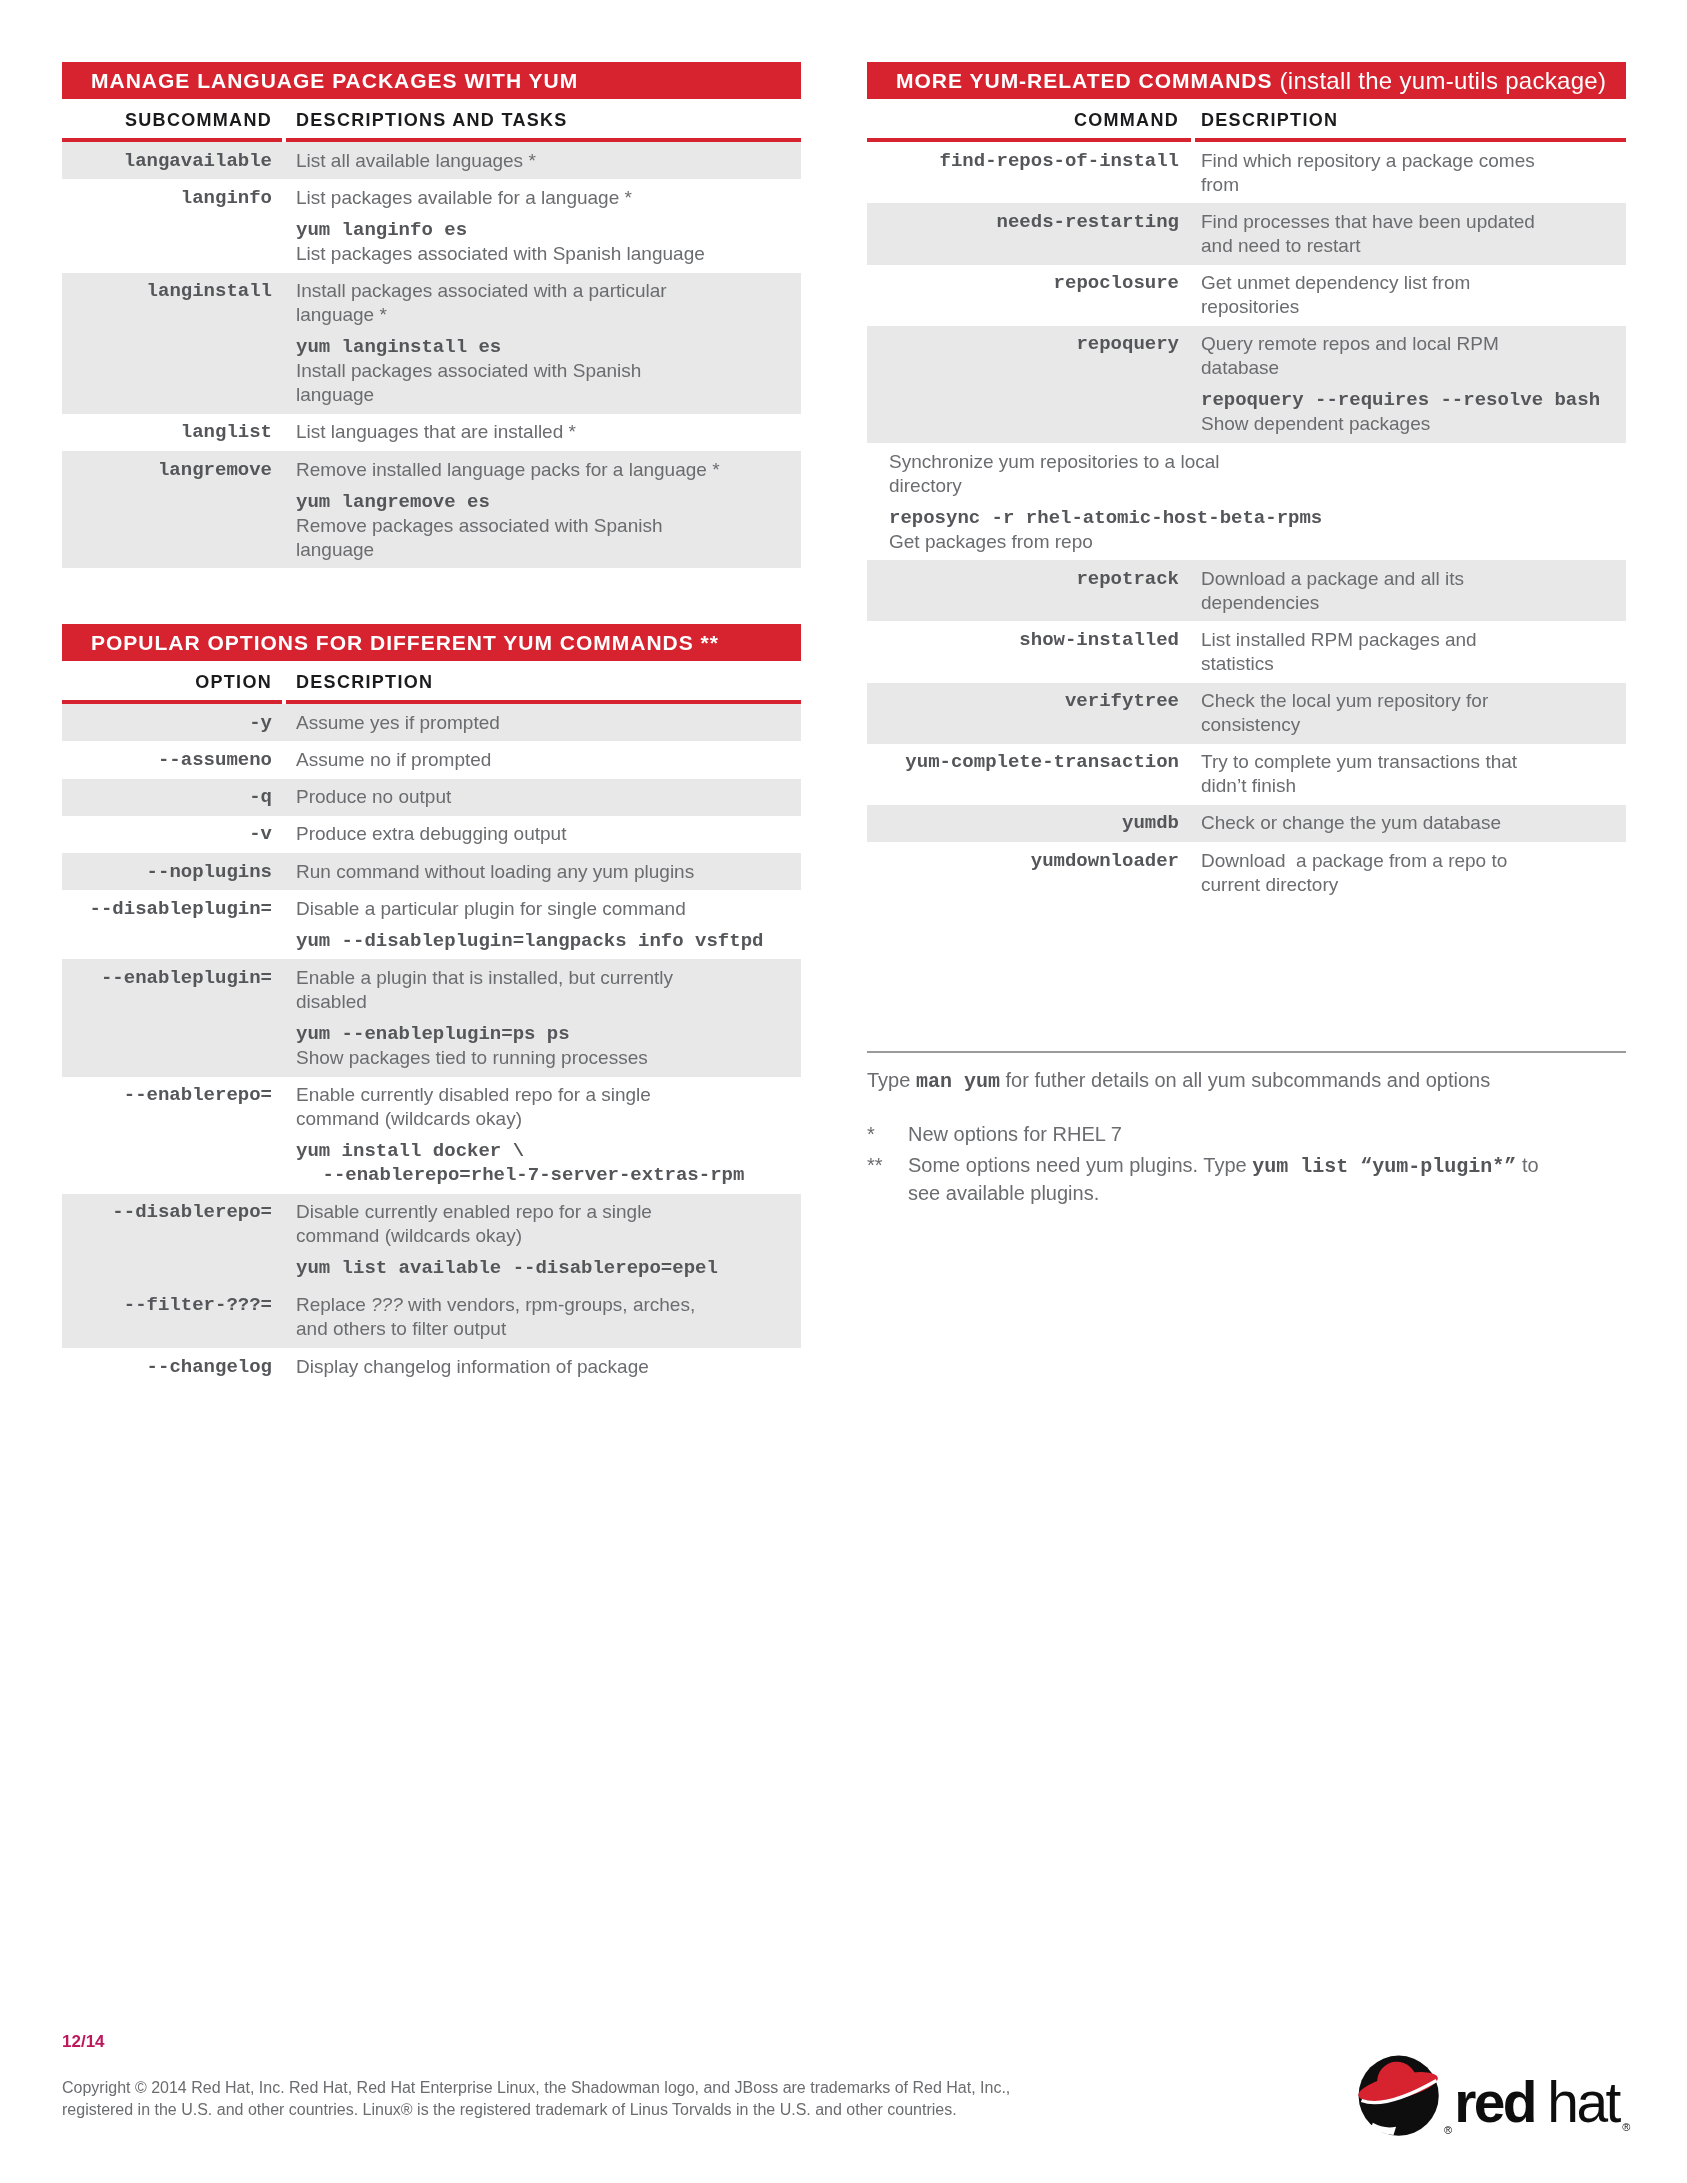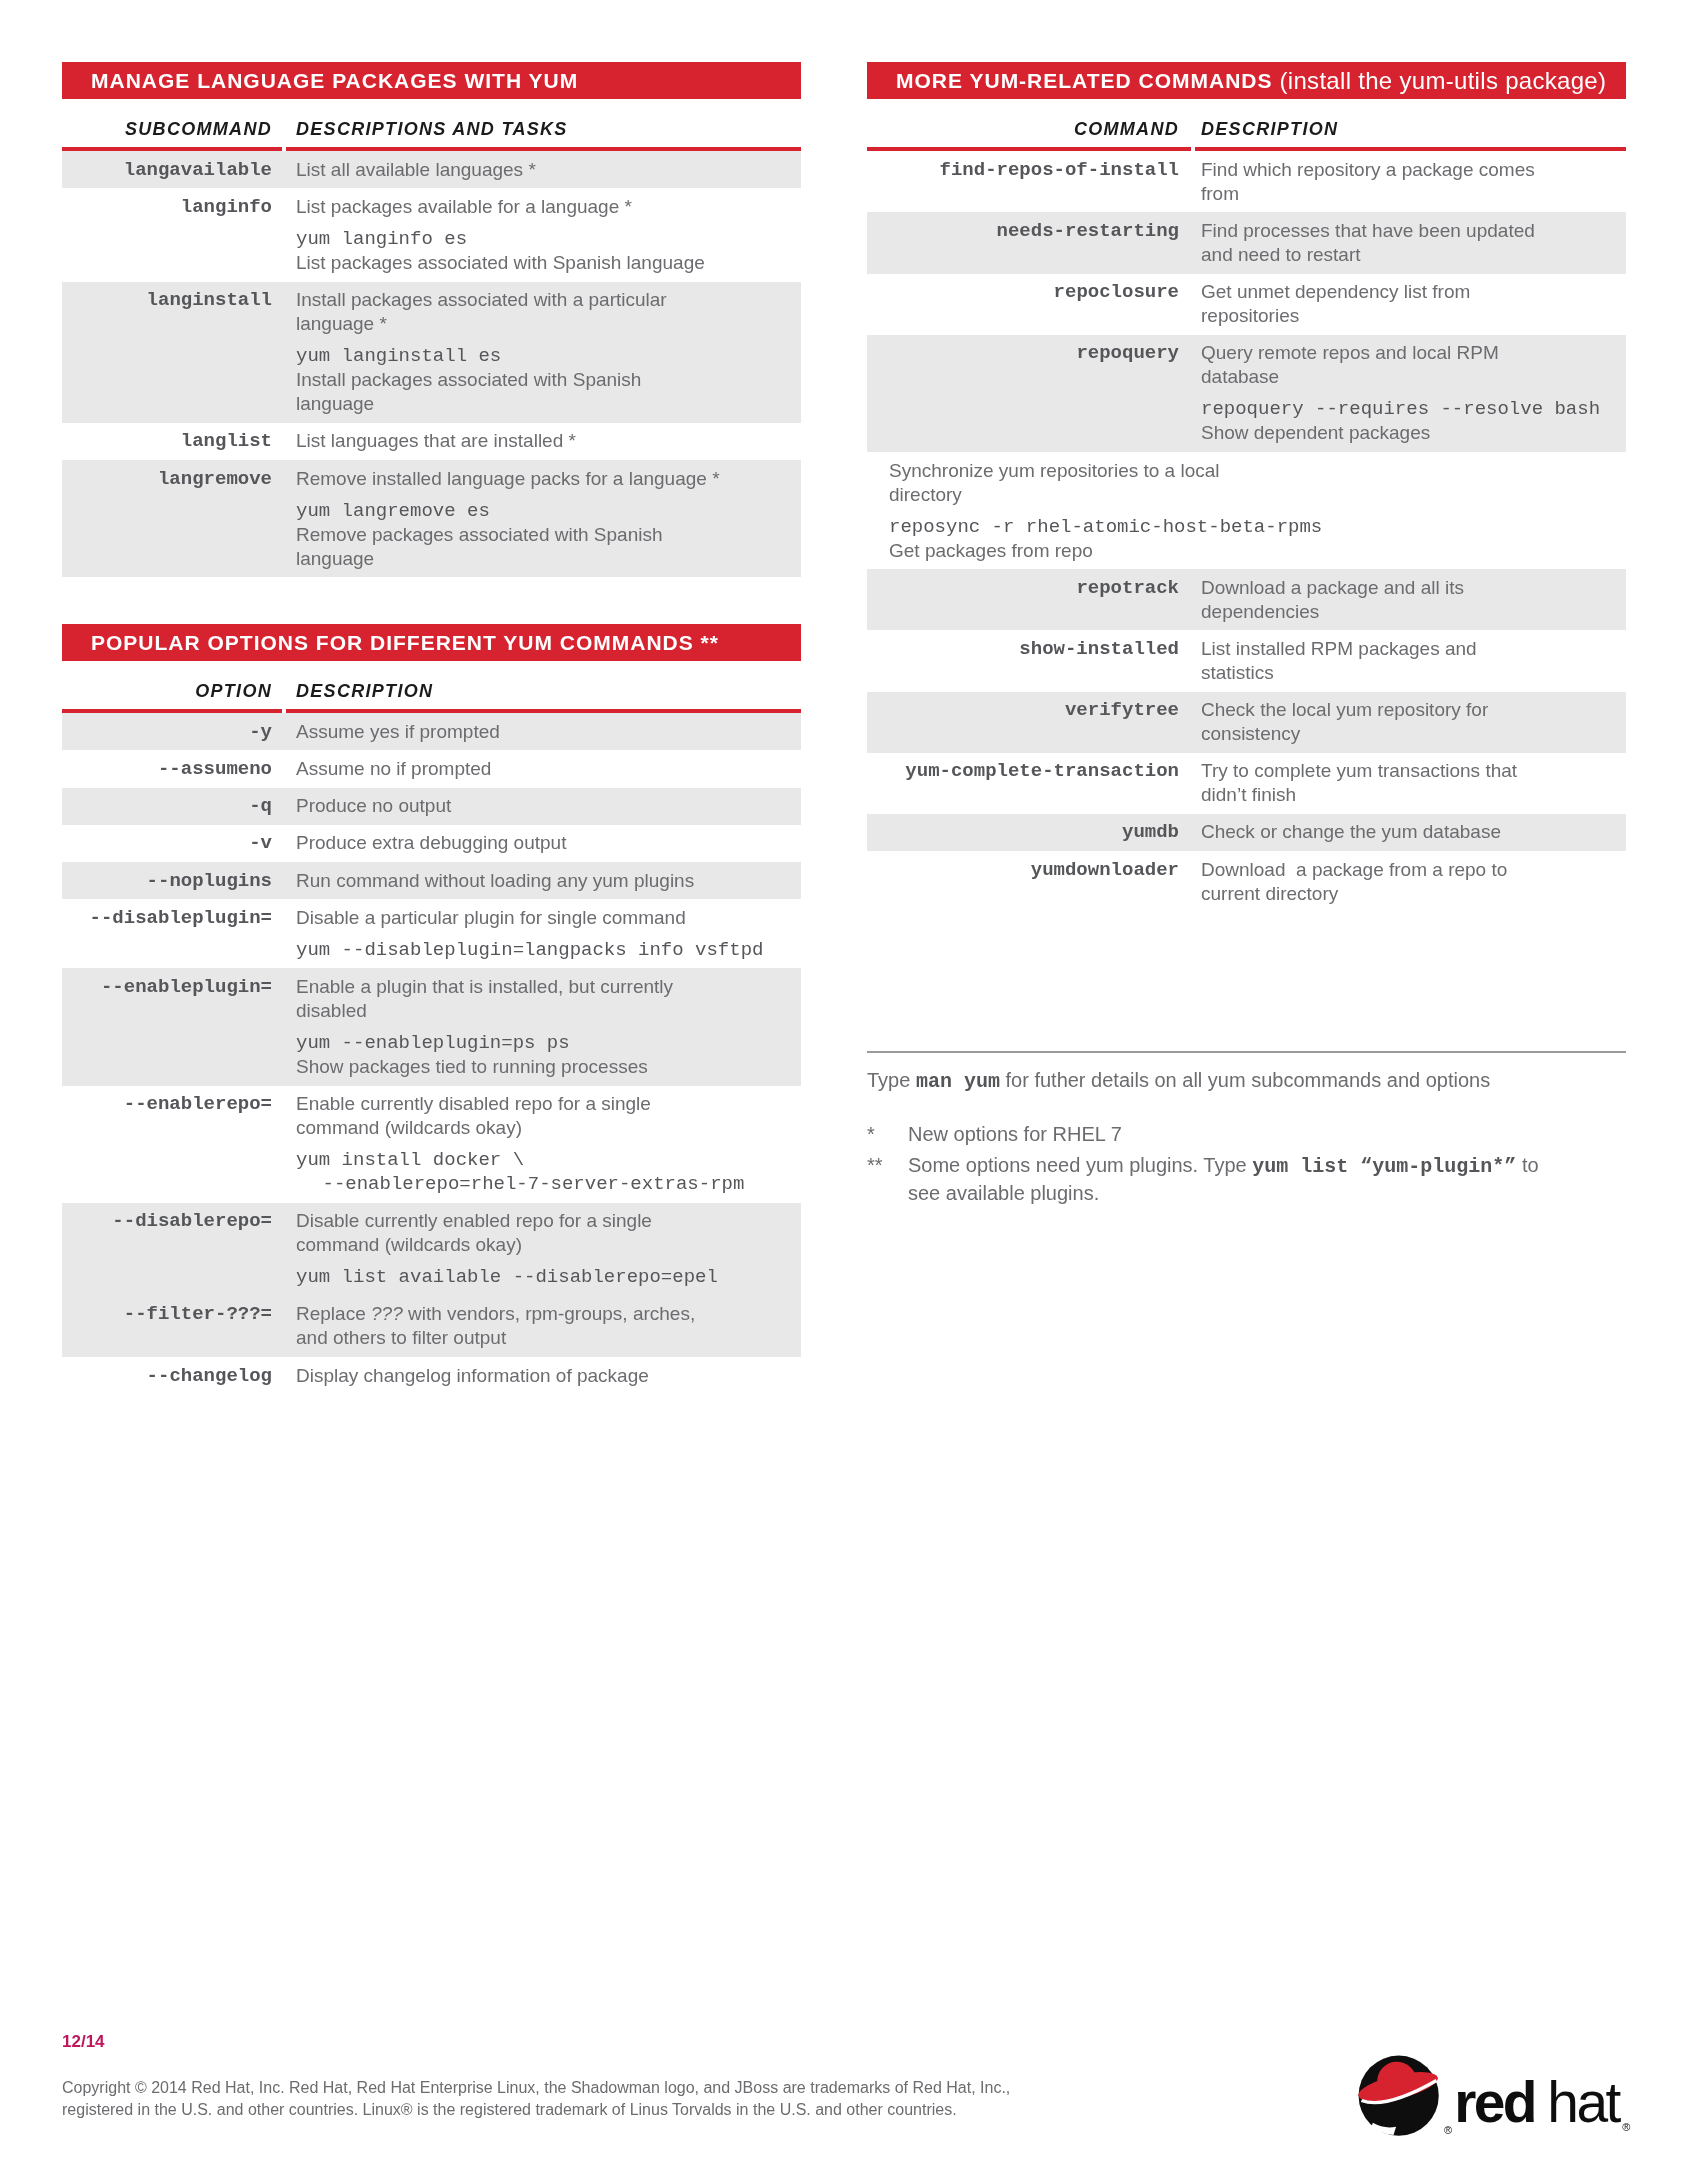"SUBCOMMAND" .thead { font-style: italic -> none; margin-top: 20px -> 11px }
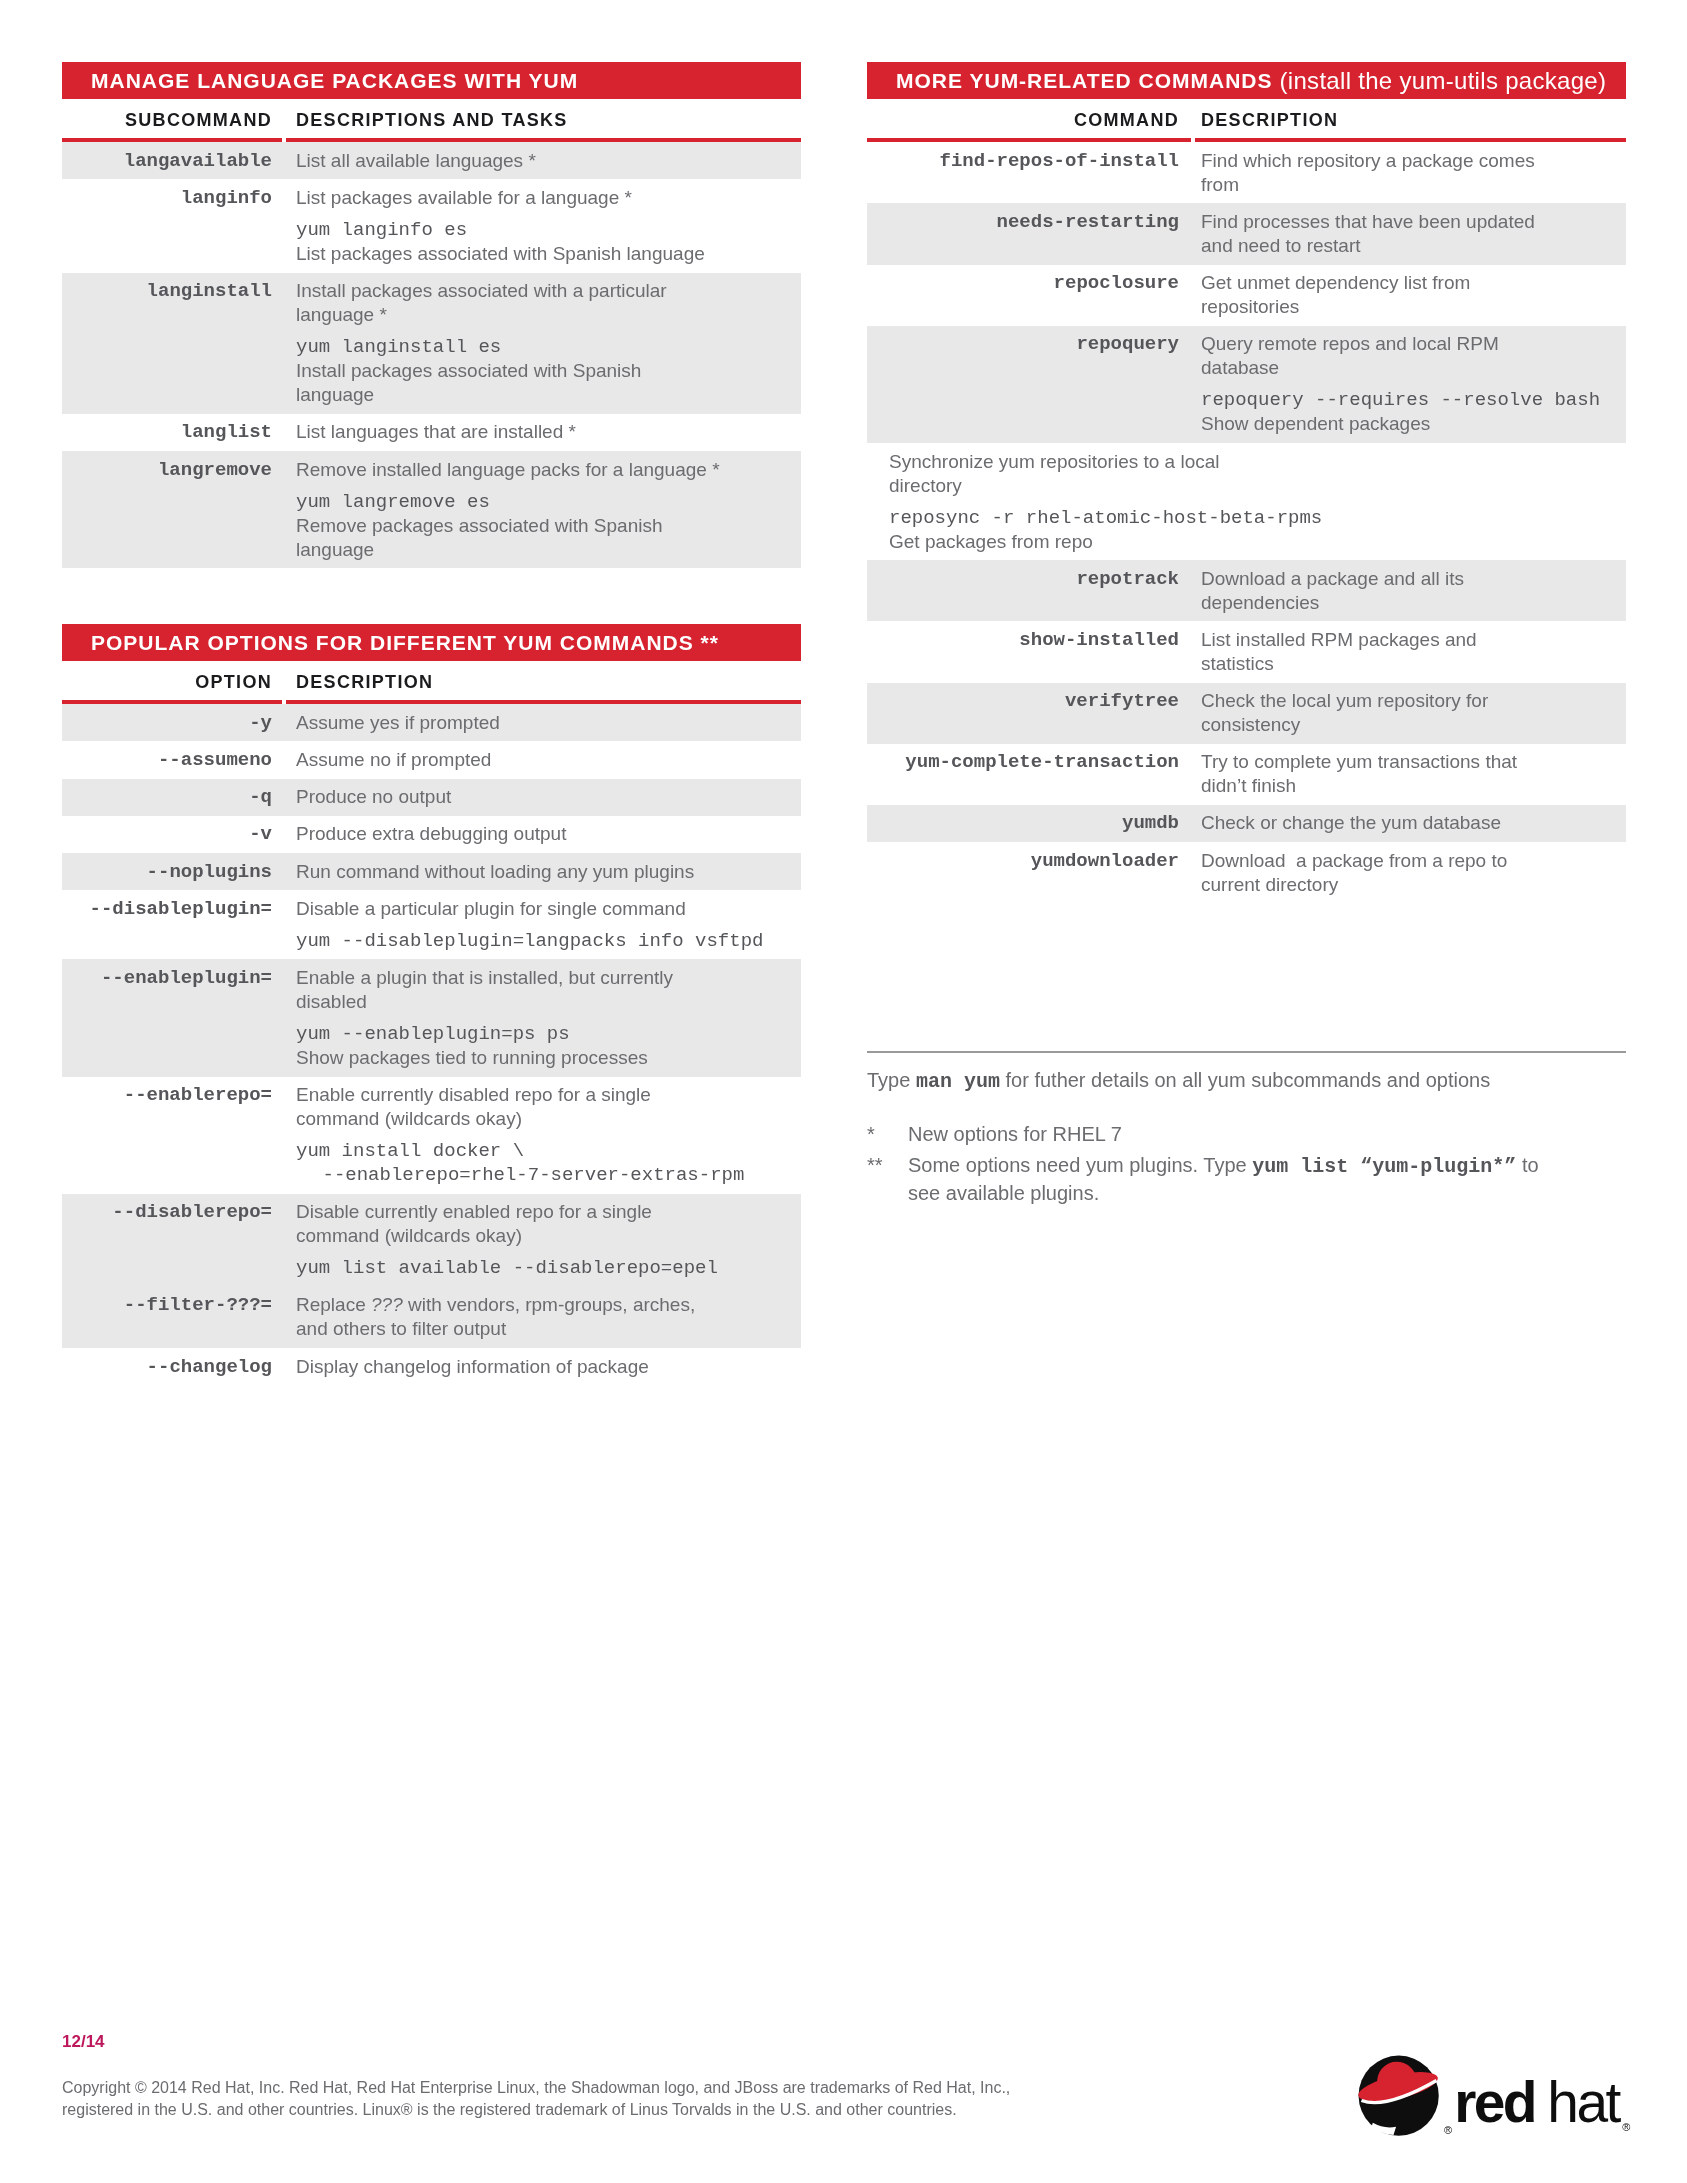"yum langinfo es" .ln-c,.ln-c2 { font-weight: normal -> bold }
